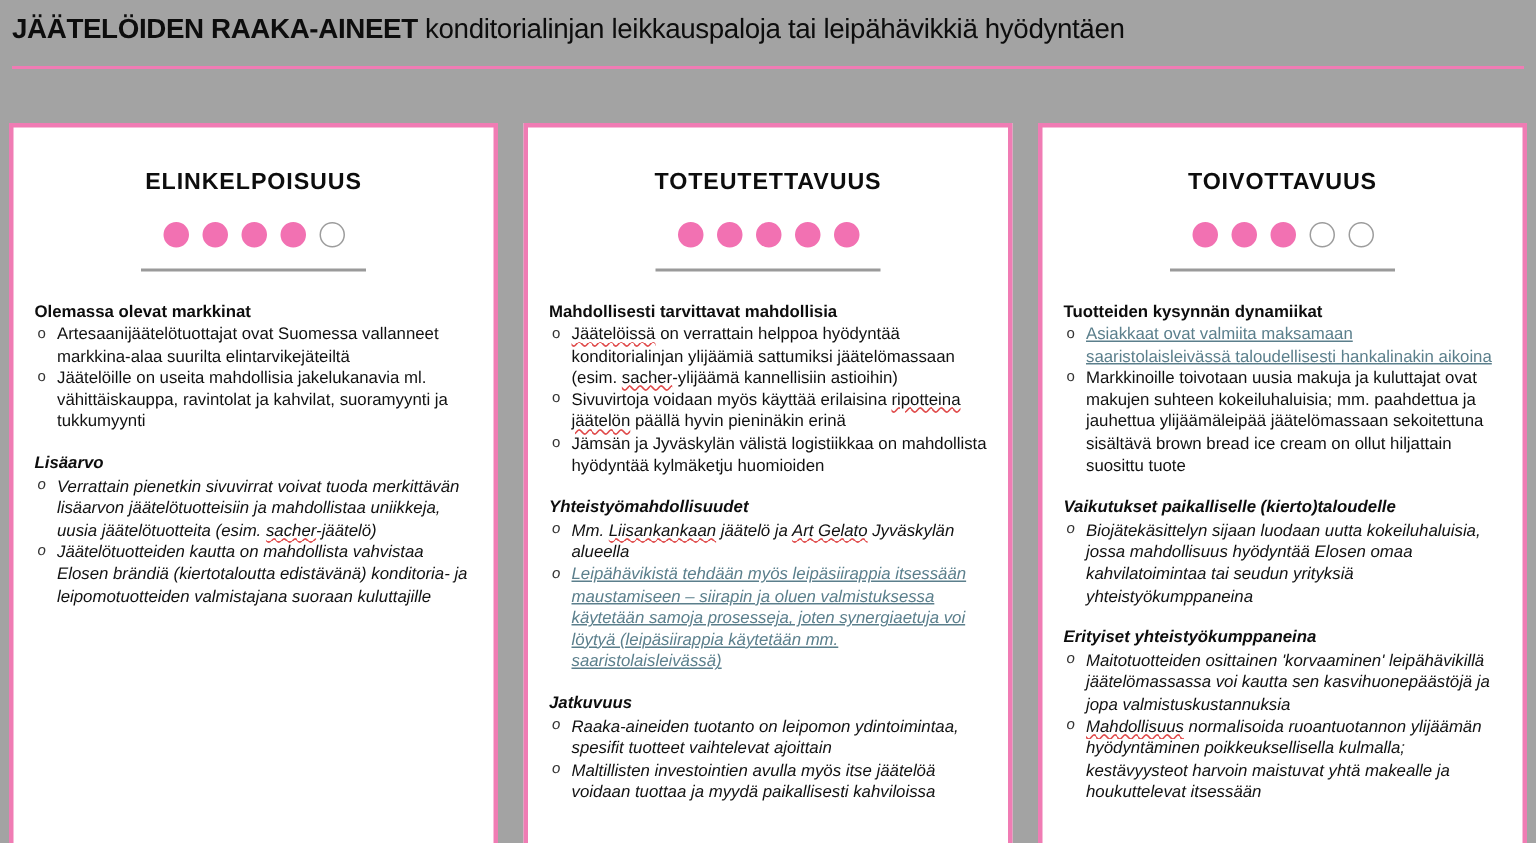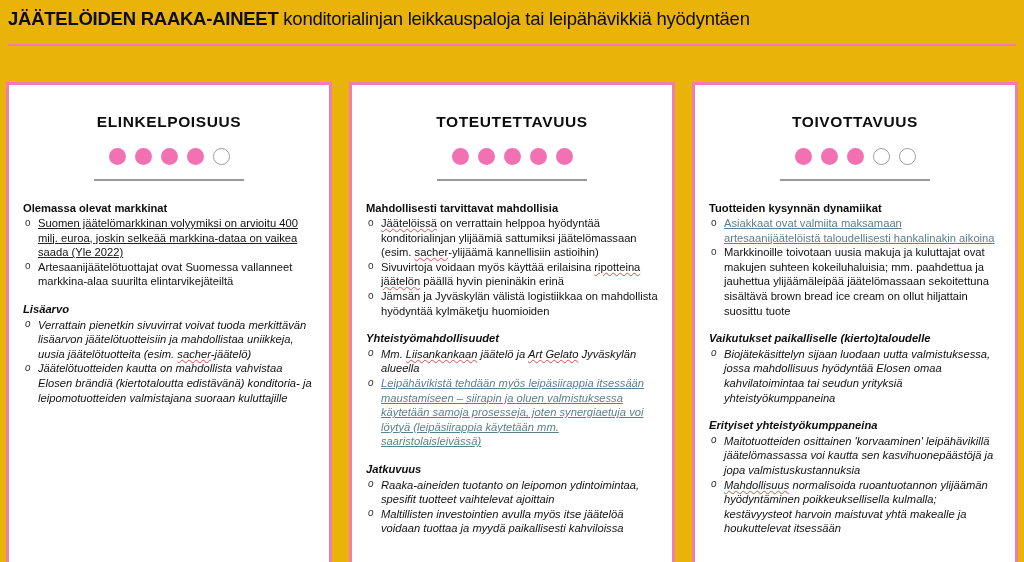"JÄÄTELÖIDEN RAAKA-AINEET" #page { background: #eab308 -> #a3a3a3 }
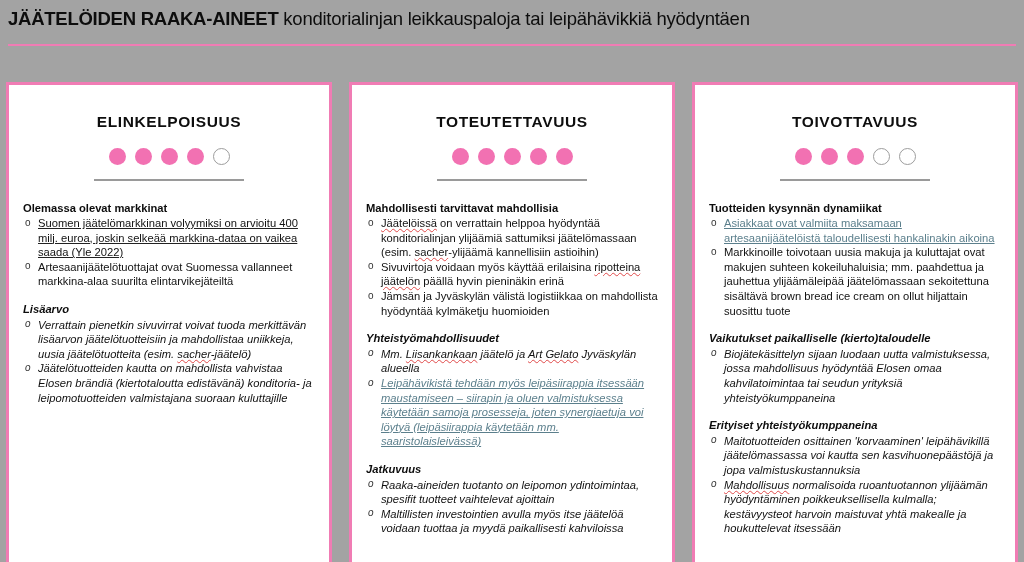"Suomen jäätelömarkkinan volyymiksi on" div.bullet { html: <div><span>Suomen jäätelömarkkinan volyymiksi on arvioitu 400 milj. euroa, joskin selkeää markkina-dataa on vaikea saada (Yle 2022)</span></div> -> none }
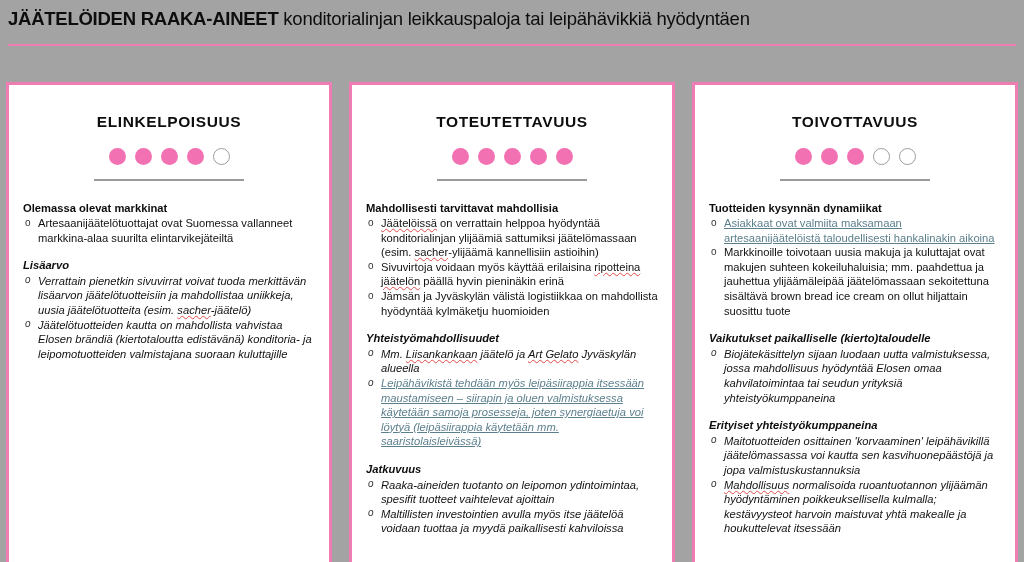"Asiakkaat ovat valmiita maksamaan" span.lnk { text: artesaanijäätelöistä -> saaristolaisleivässä }
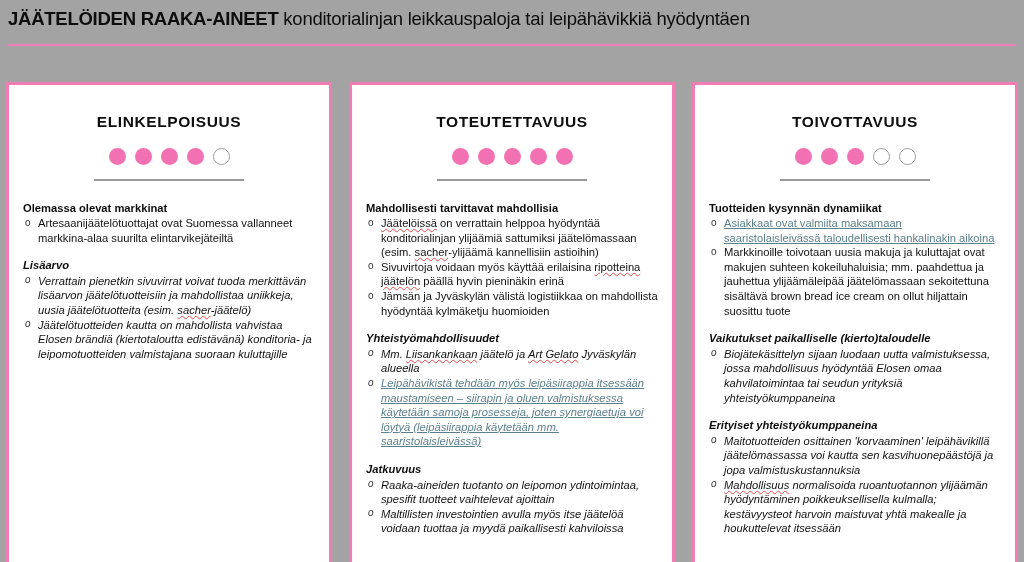"Jäätelöille on useita mahdollisia" div.bullet { html: none -> <div>Jäätelöille on useita mahdollisia jakelukanavia ml. vähittäiskauppa, ravintolat ja kahvilat, suoramyynti ja tukkumyynti</div> }
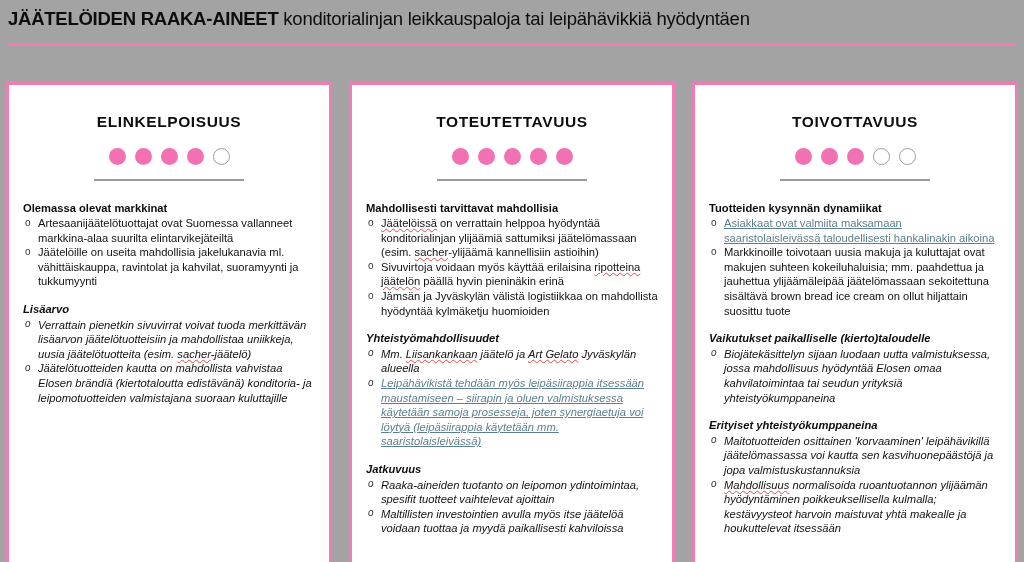"Biojätekäsittelyn sijaan luodaan uutta" div.bullet { text: valmistuksessa -> kokeiluhaluisia }
